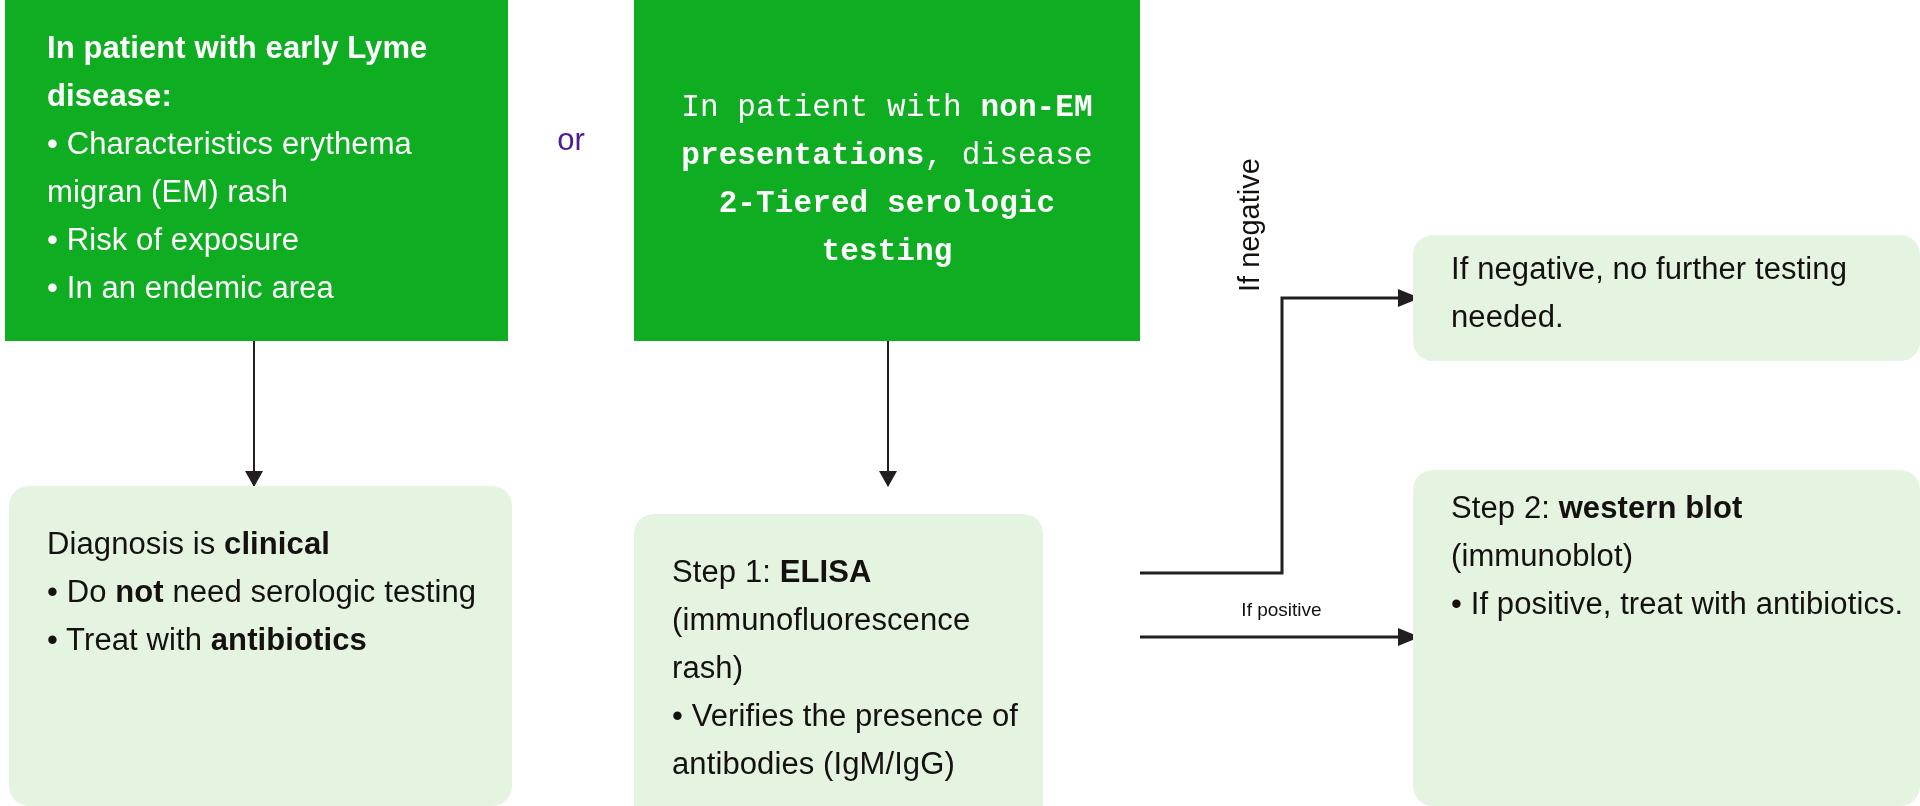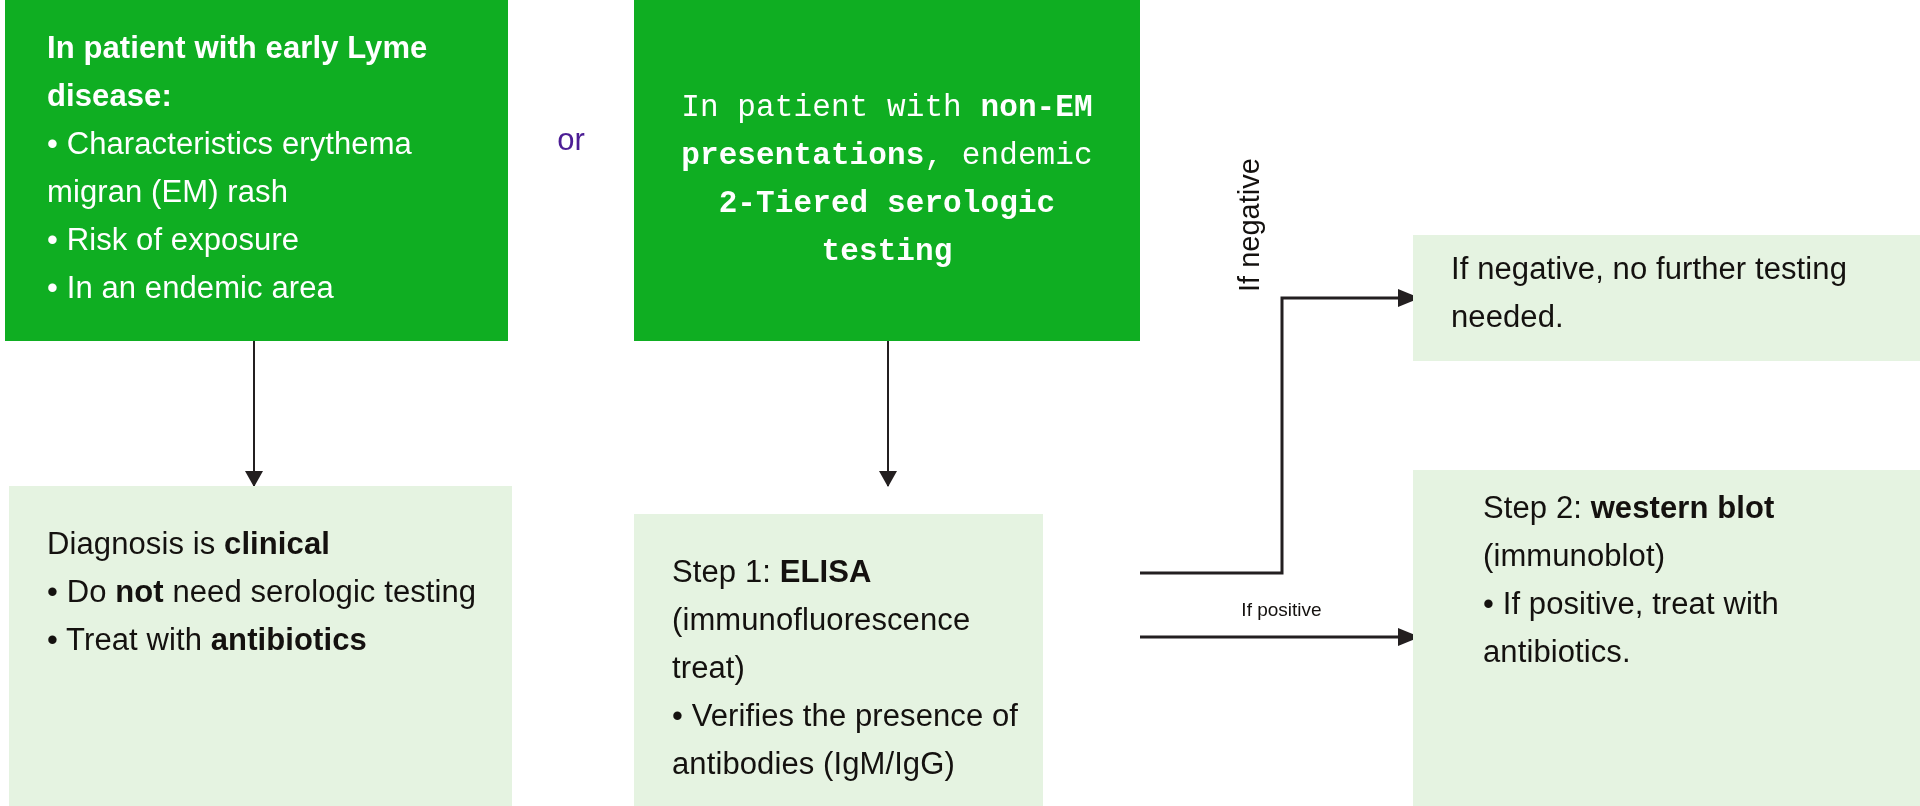", endemic" span { text: endemic -> disease }
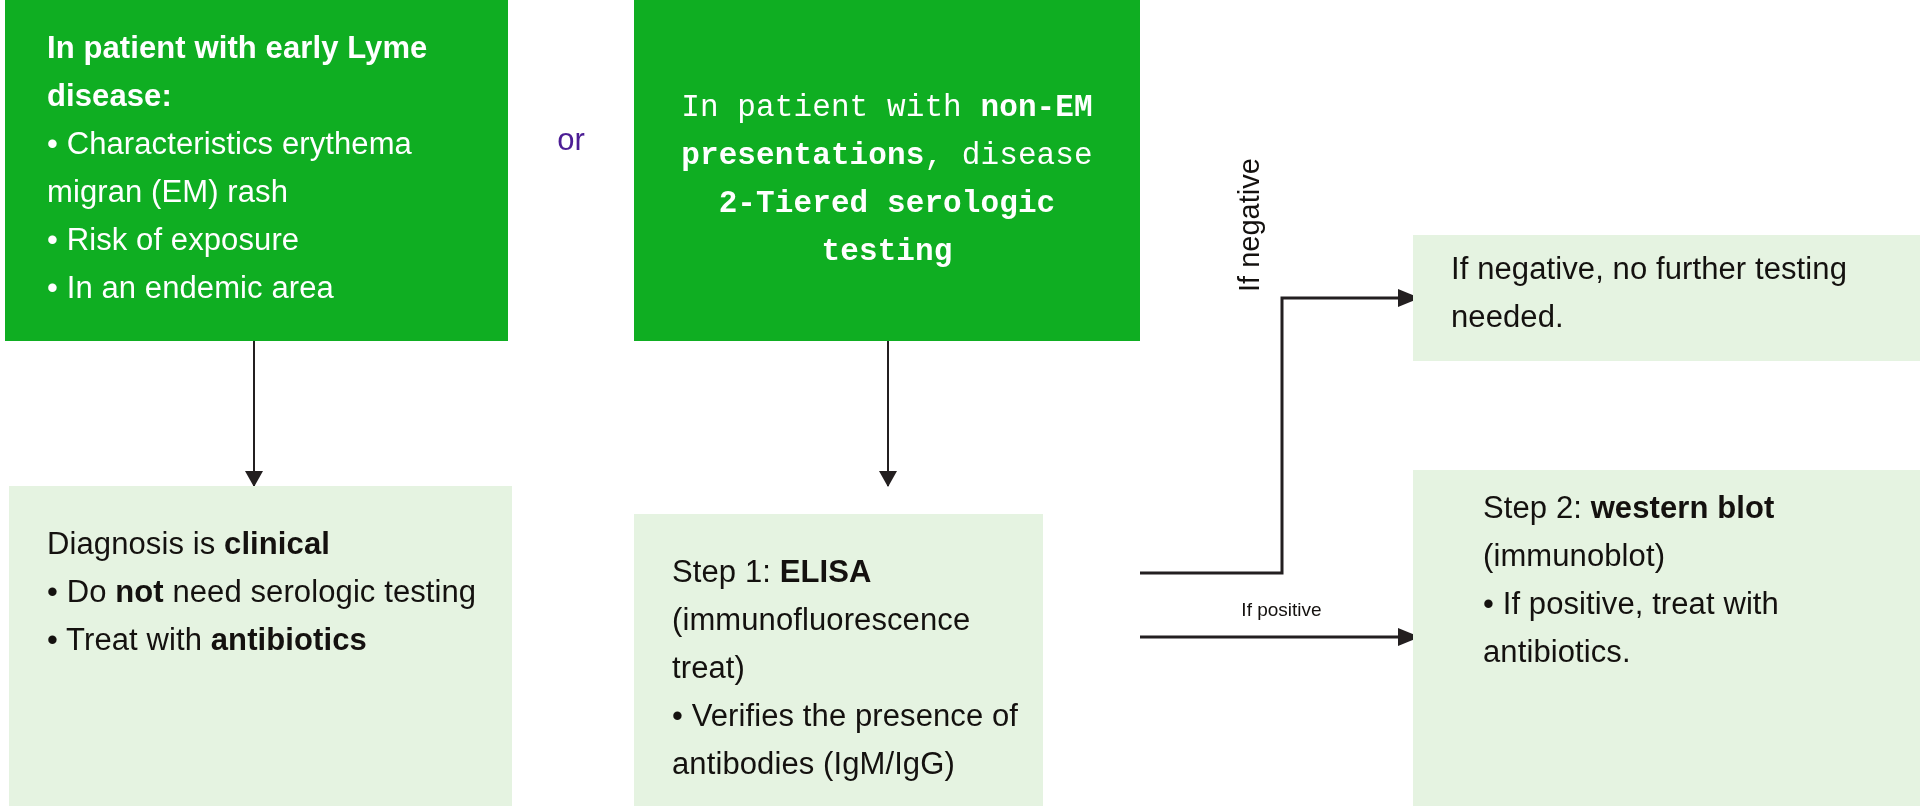"If negative, no further testing" .box-light { border-radius: none -> 20px }
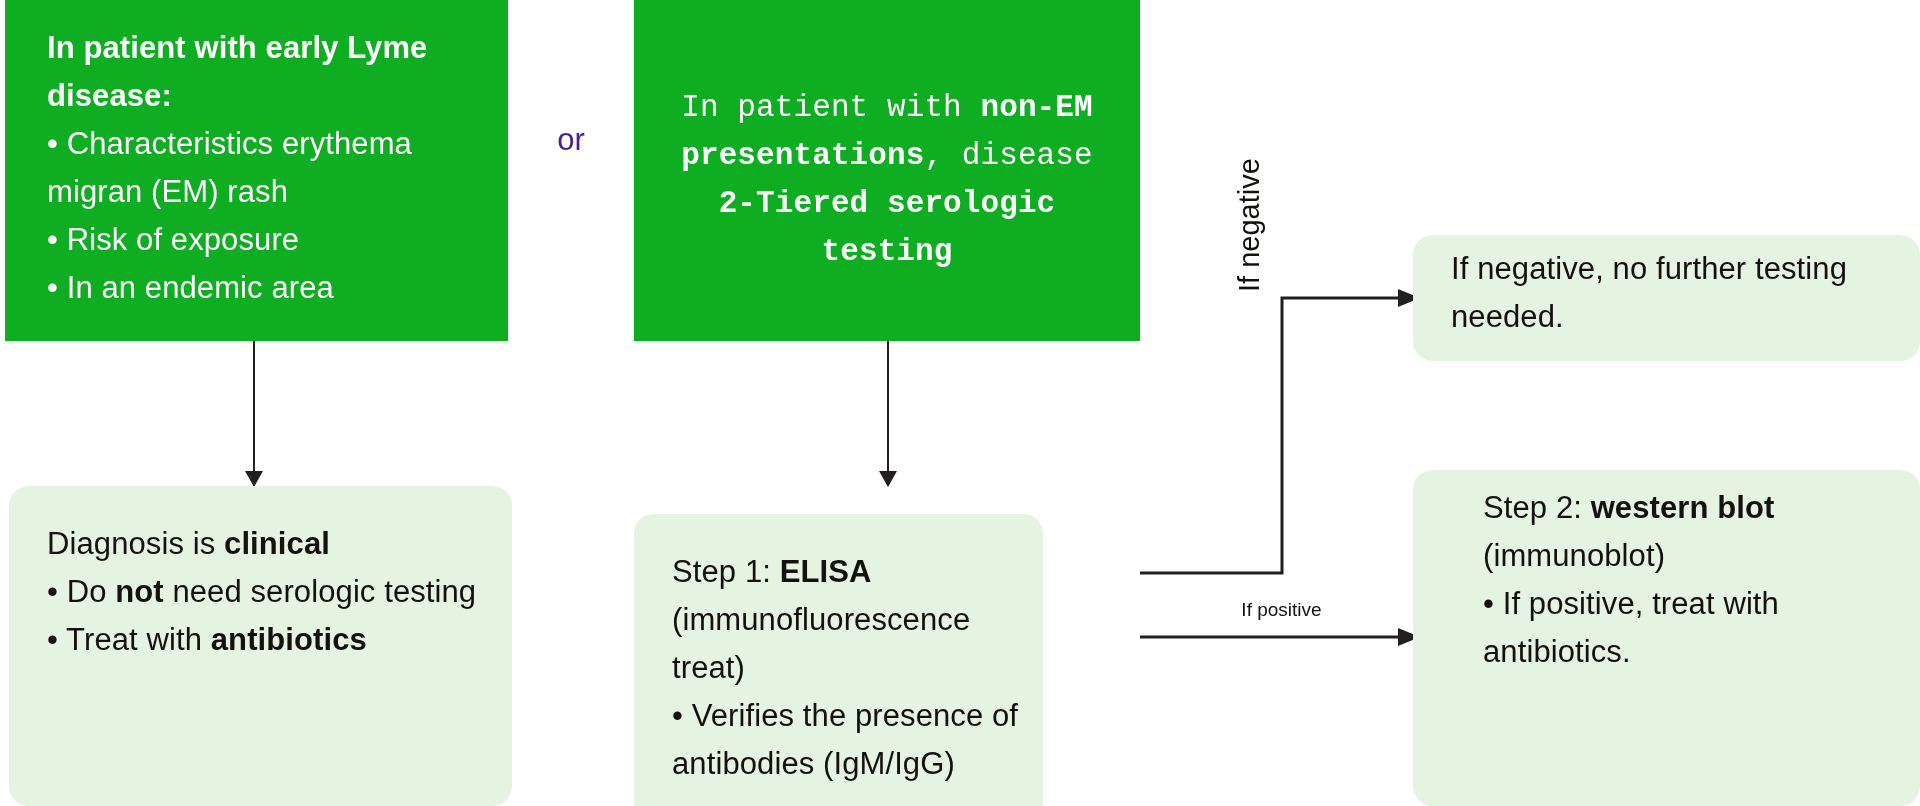"Step 2: western blot" #box-step2 .box-inner { margin-left: 32px -> none }
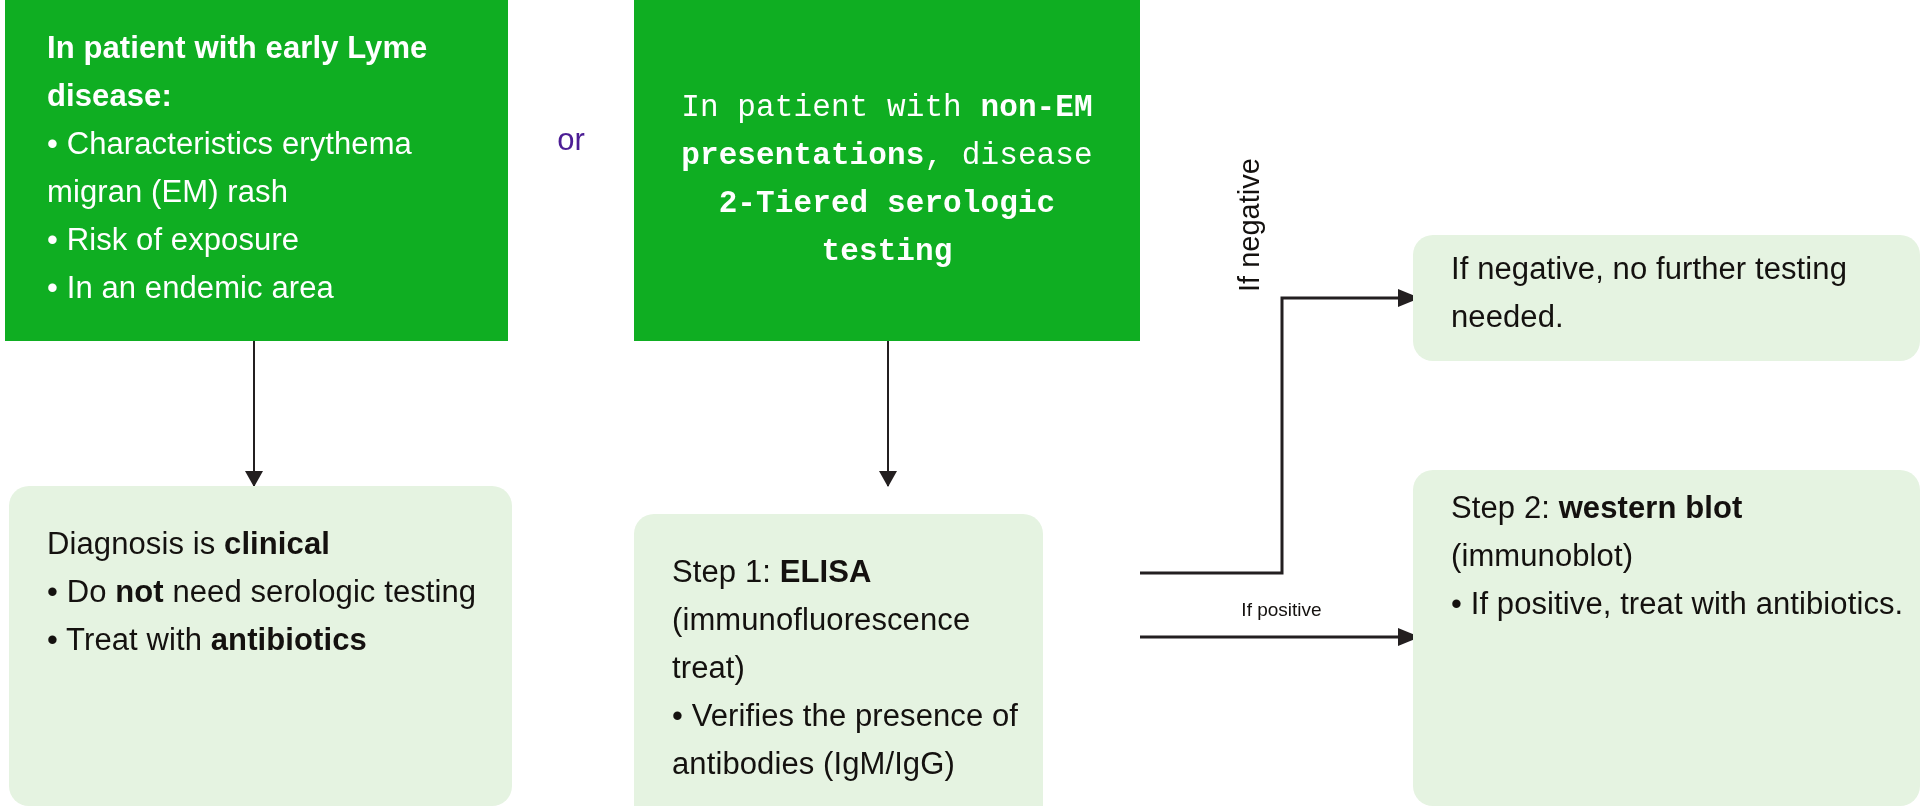"(immunofluorescence treat)" div { text: treat -> rash }
